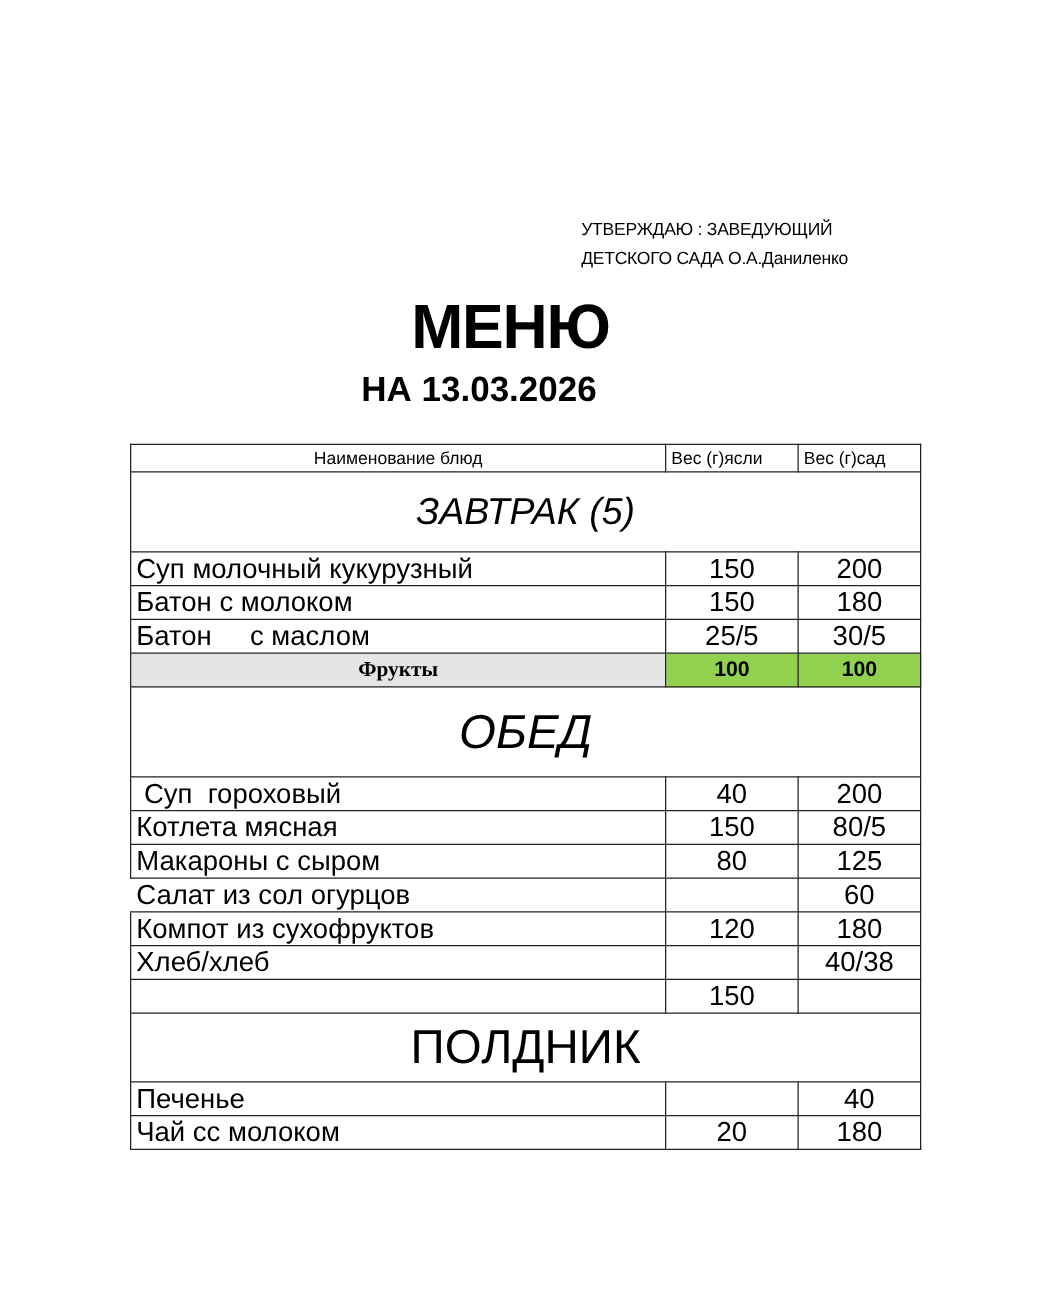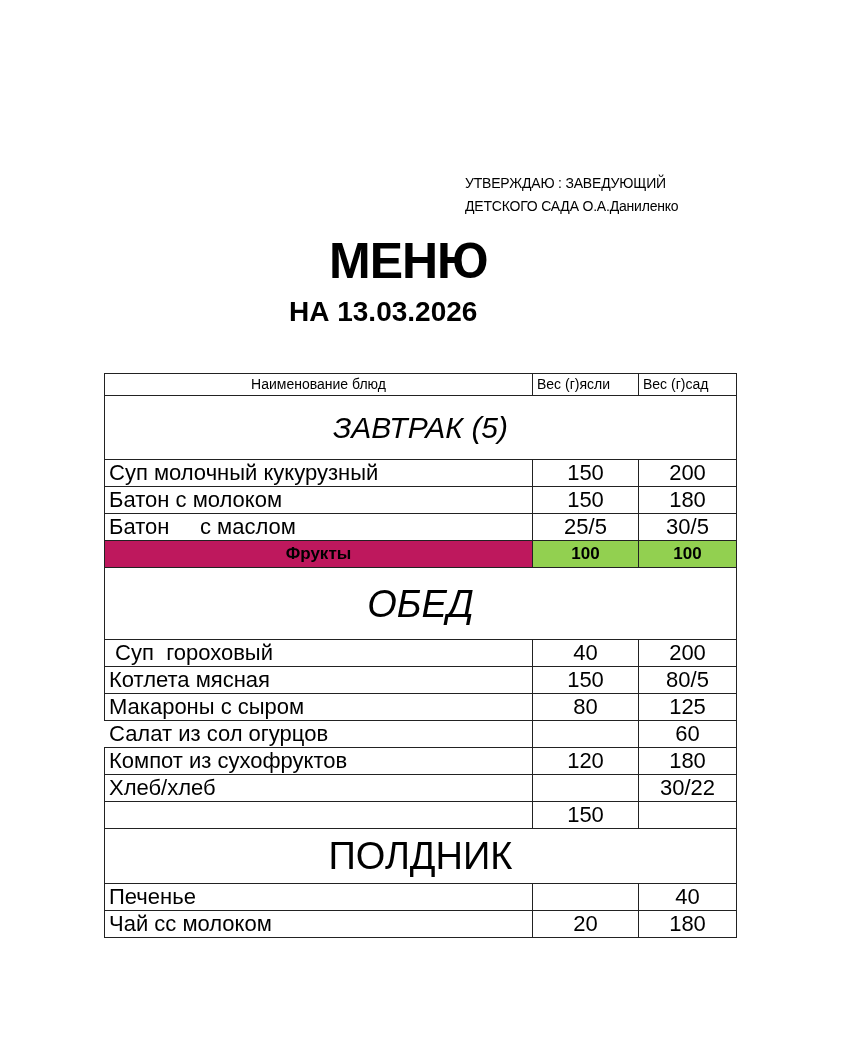"Наименование блюд" table.menu { top: 373px -> 355px }
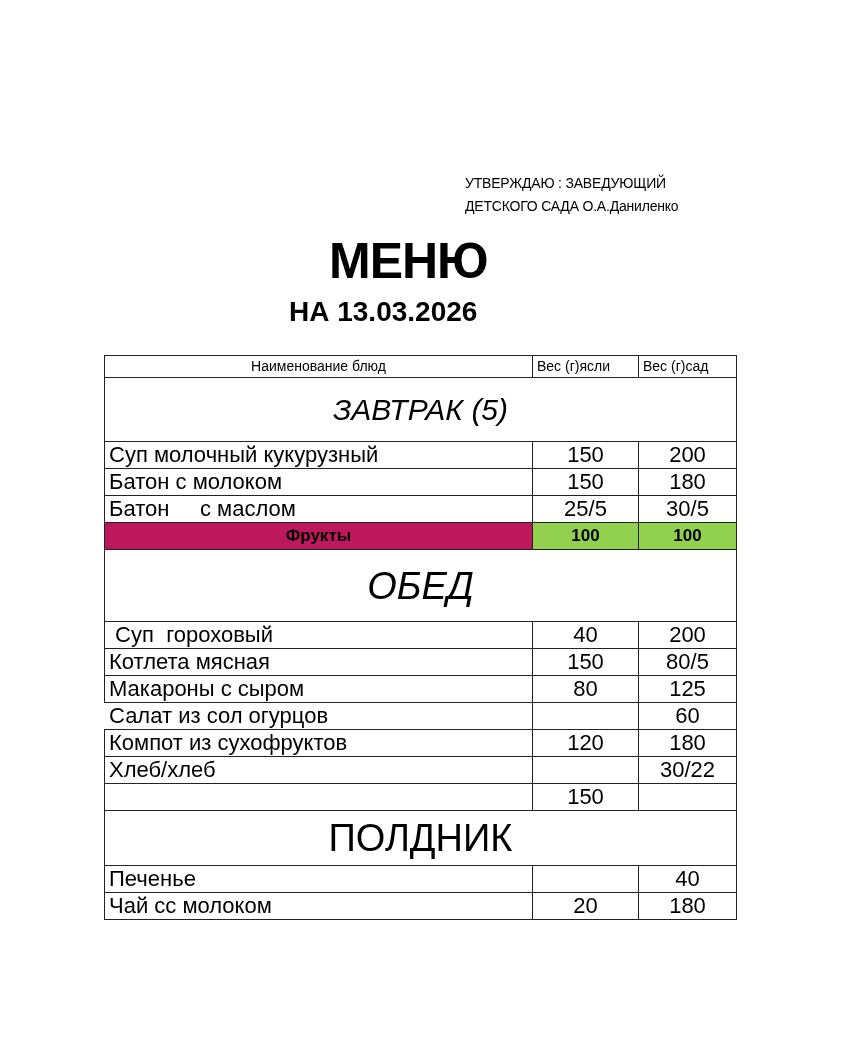"Фрукты" td.name { background: #be185d -> #e5e5e5; font-family: none -> Liberation Serif, serif }
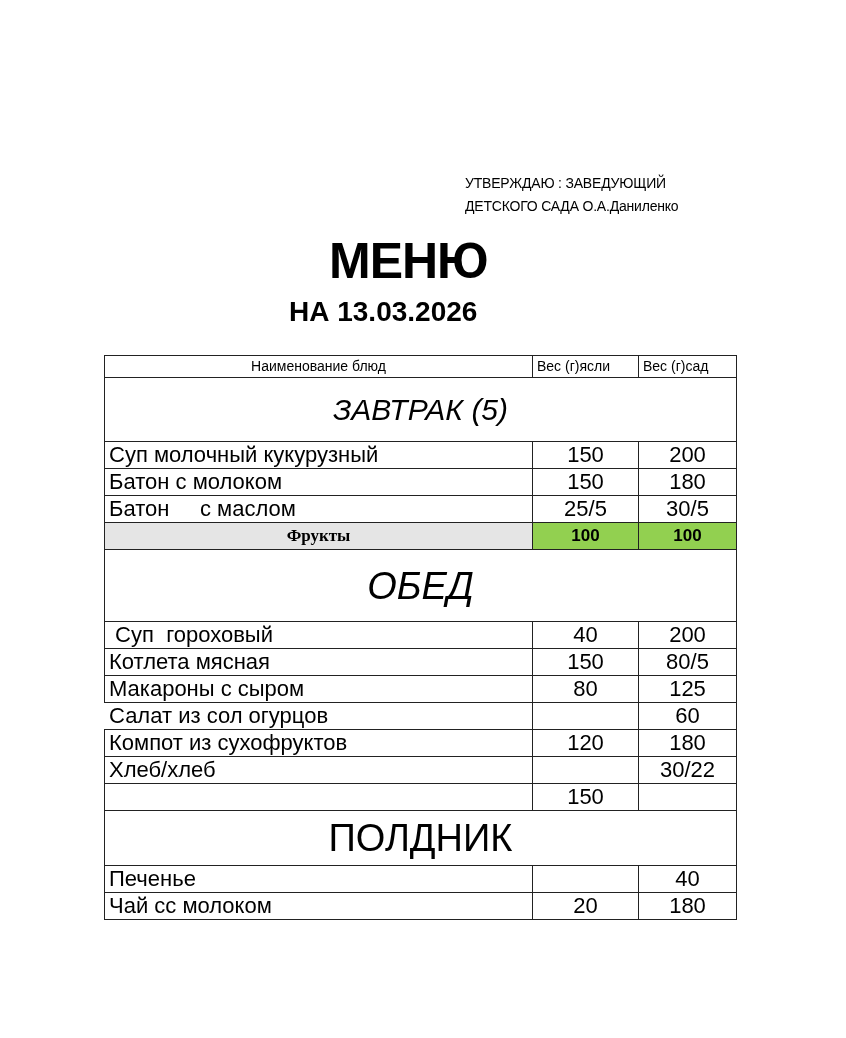"30/22" td.num { text: 30/22 -> 40/38 }
